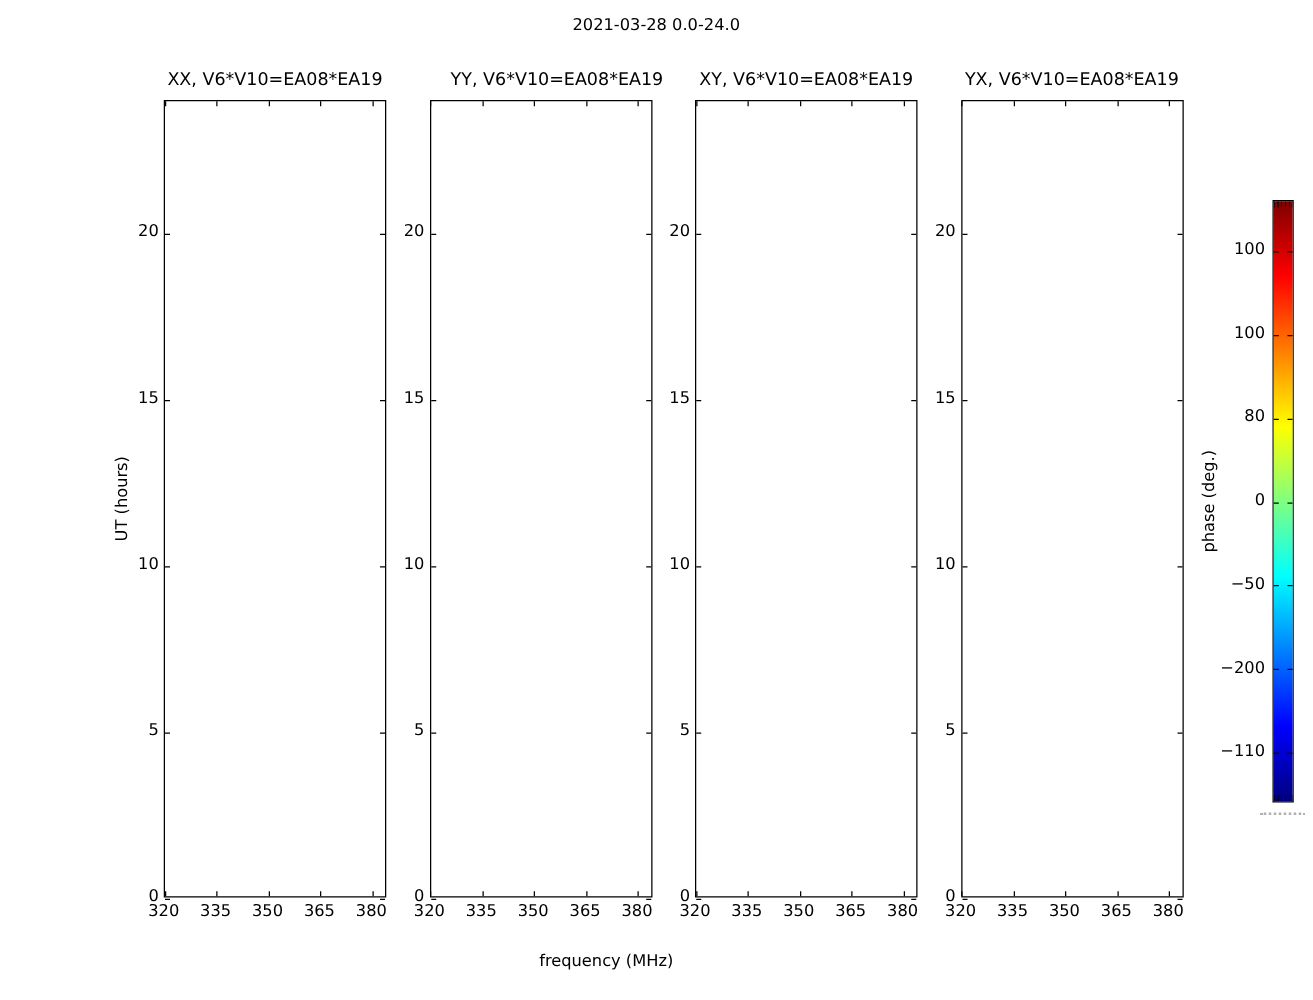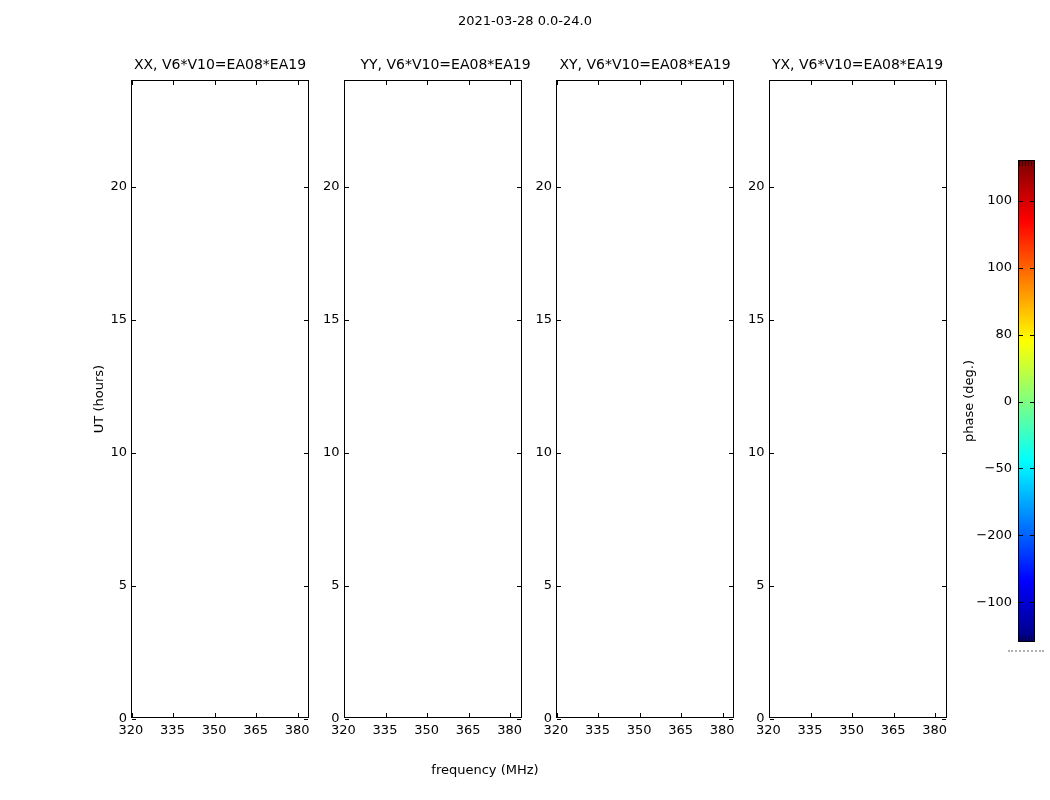"−100" div.cb-tick-label { text: 100 -> 110 }
